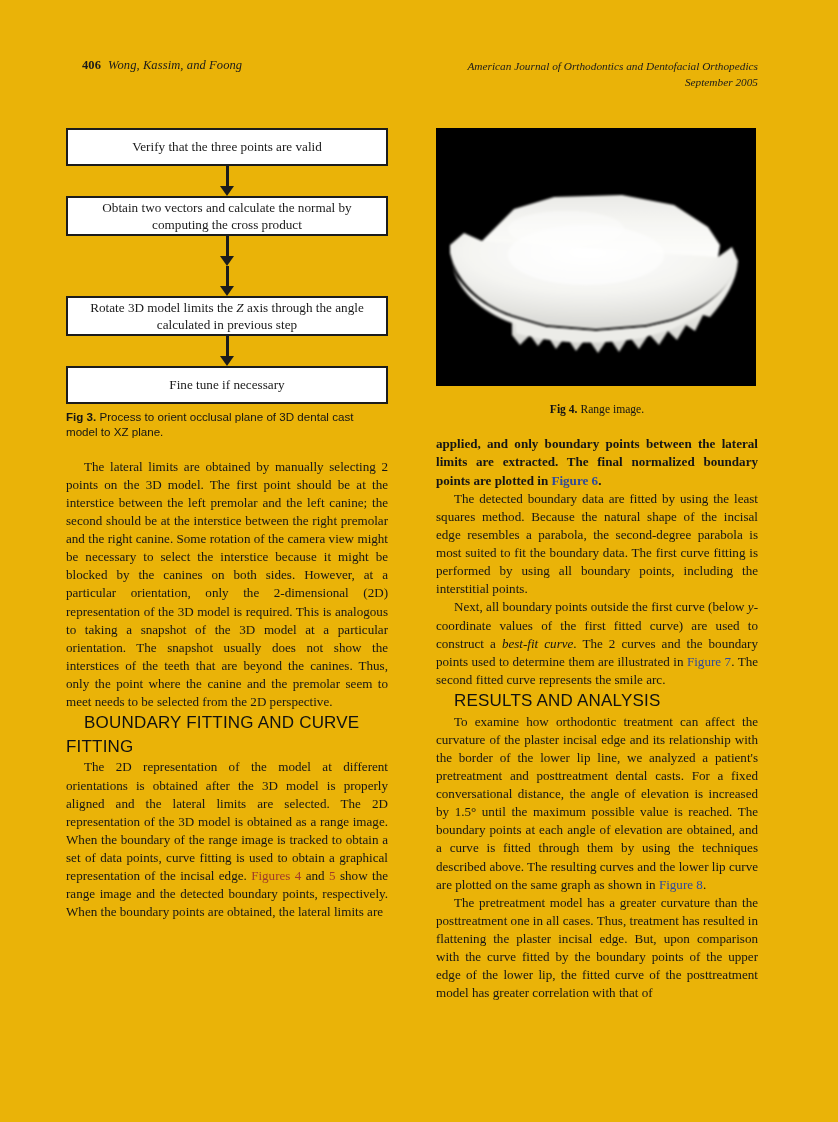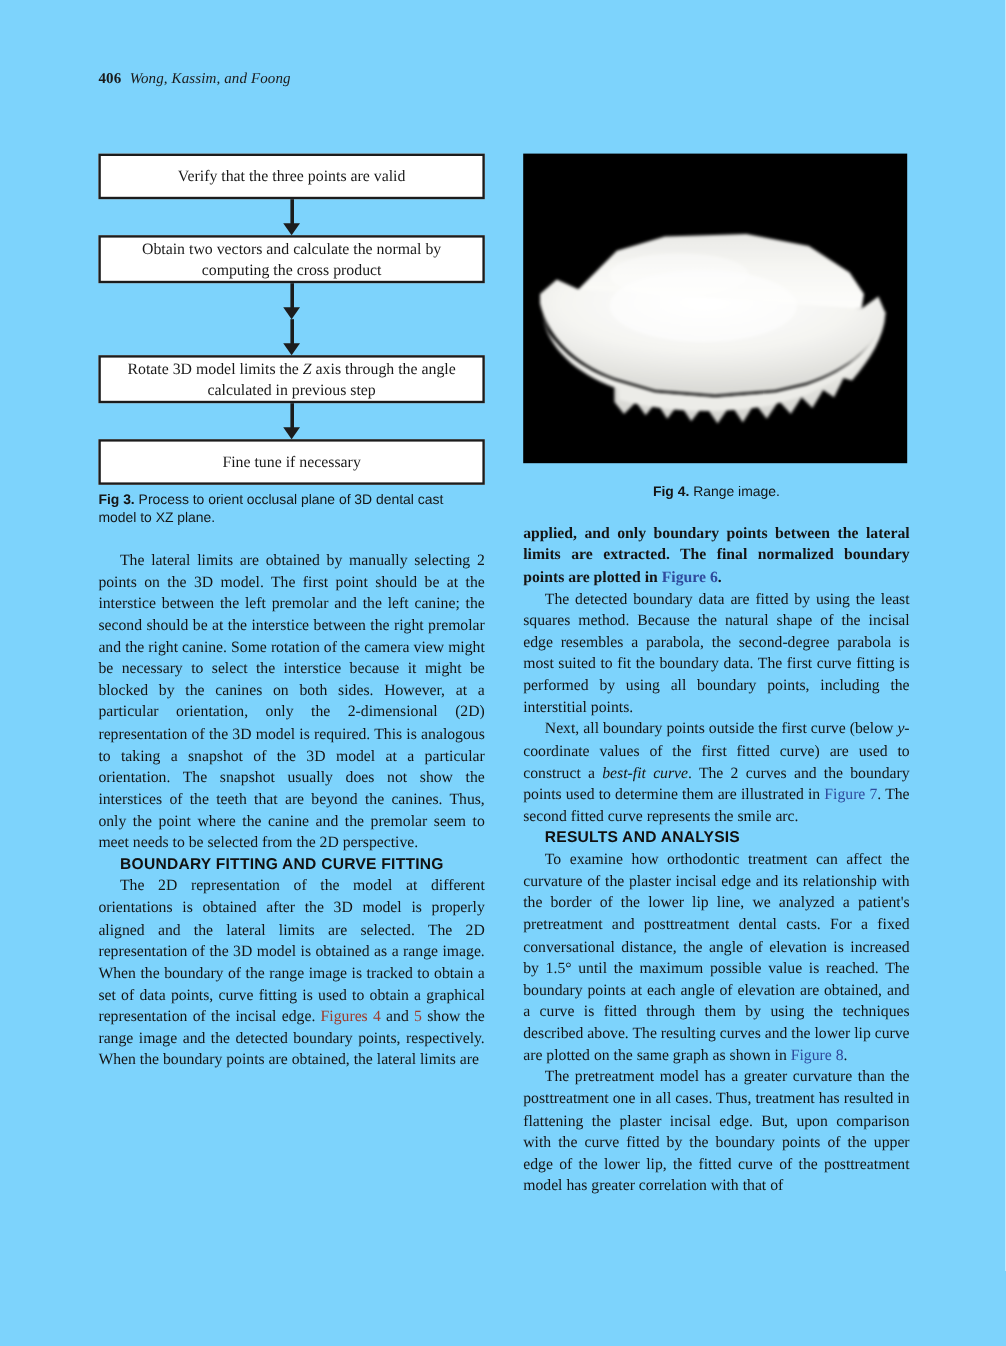"406 Wong, Kassim, and Foong" .page { background: #7dd3fc -> #eab308 }
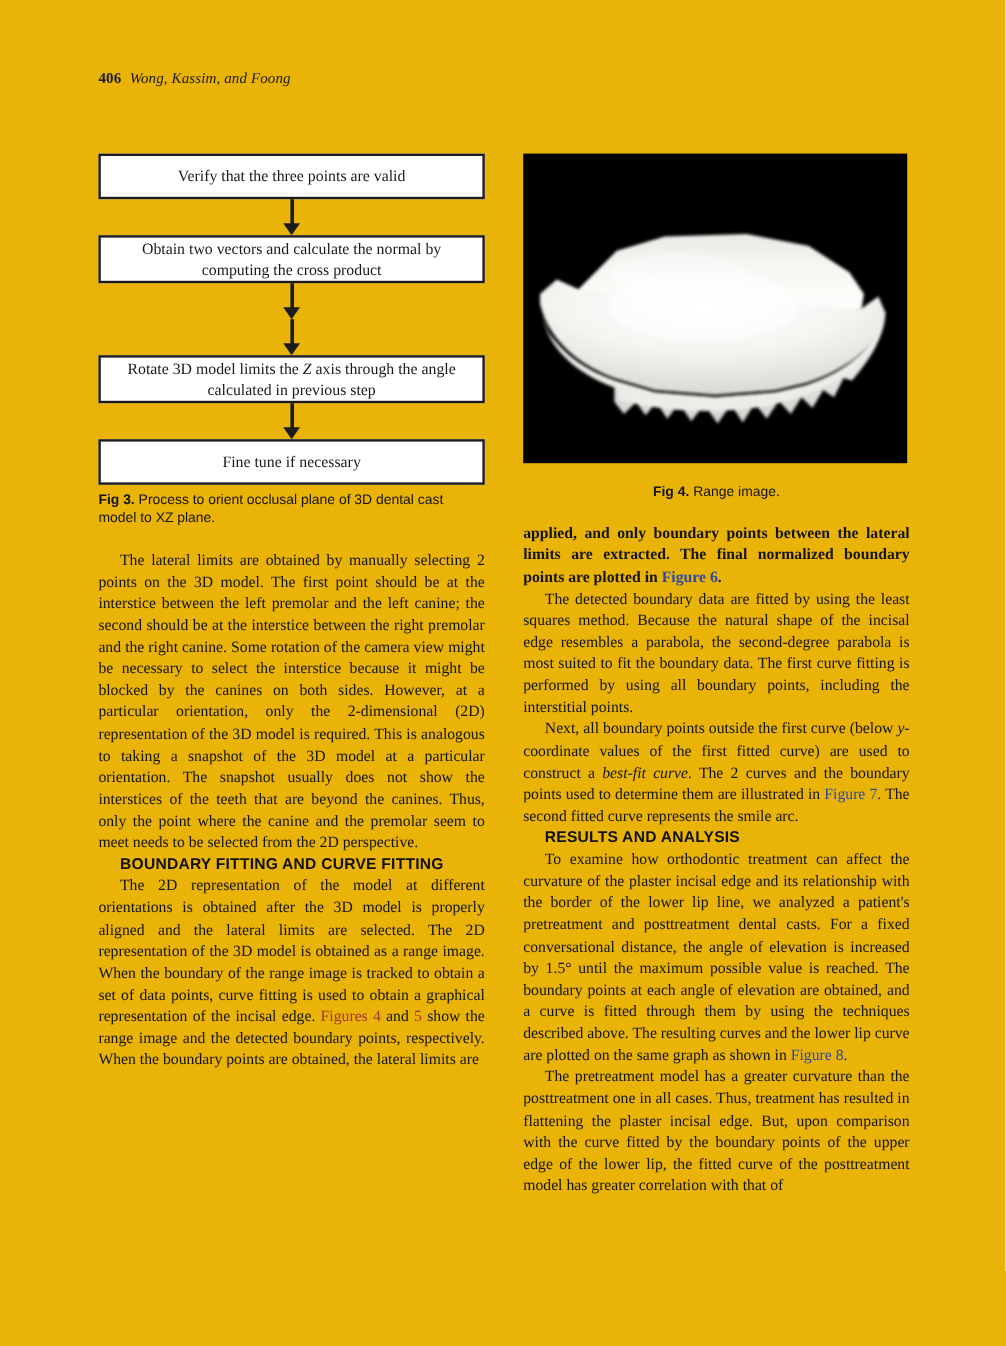"American Journal of Orthodontics and" div { html: none -> <div>American Journal of Orthodontics and Dentofacial Orthopedics</div> }
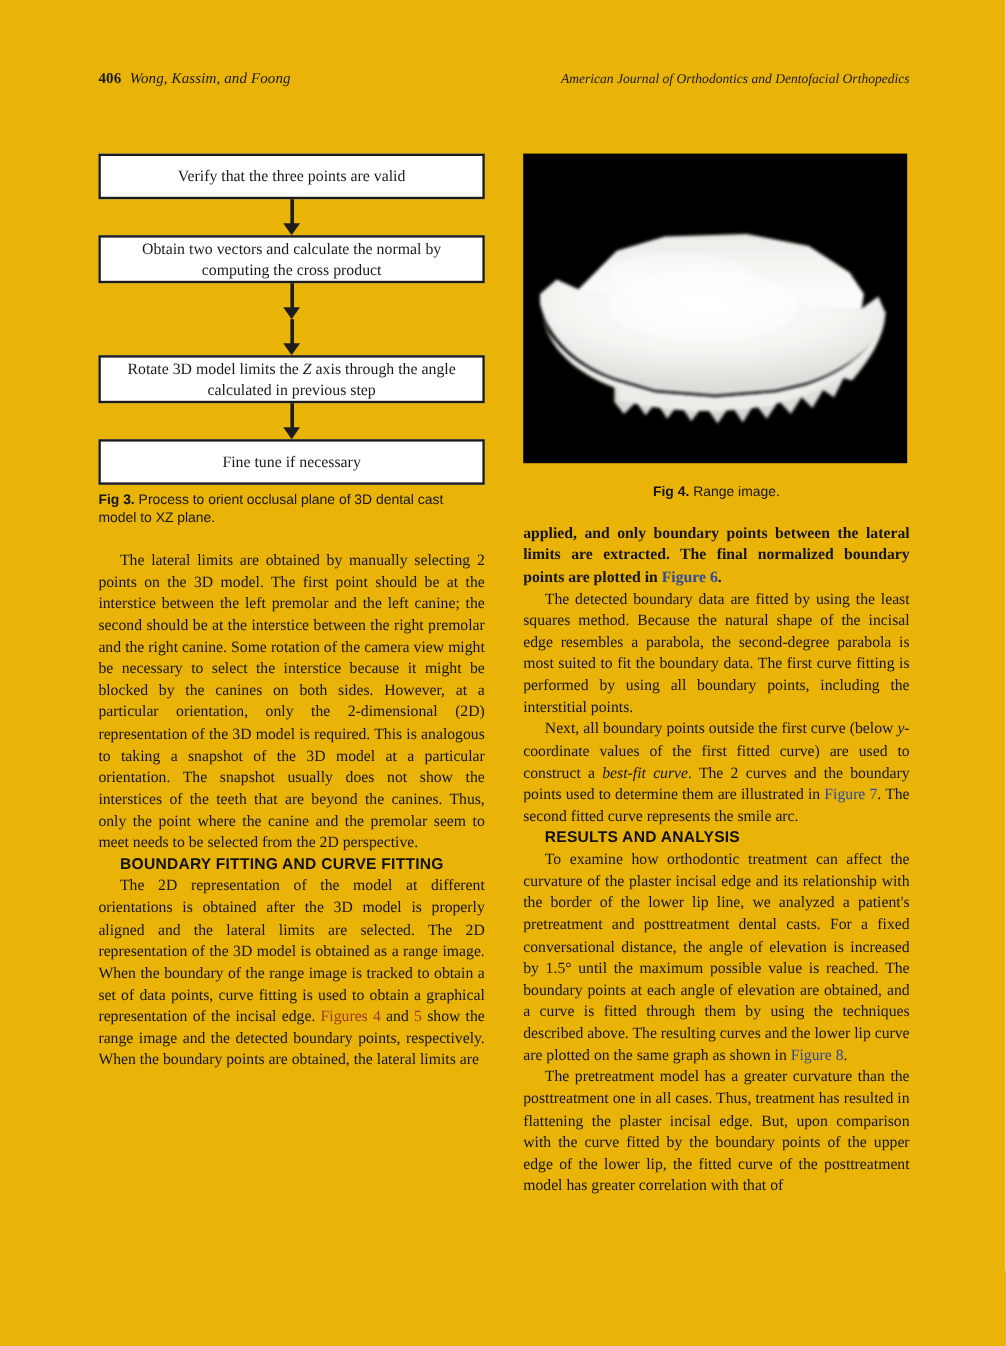"September 2005" div { html: none -> <div>September 2005</div> }
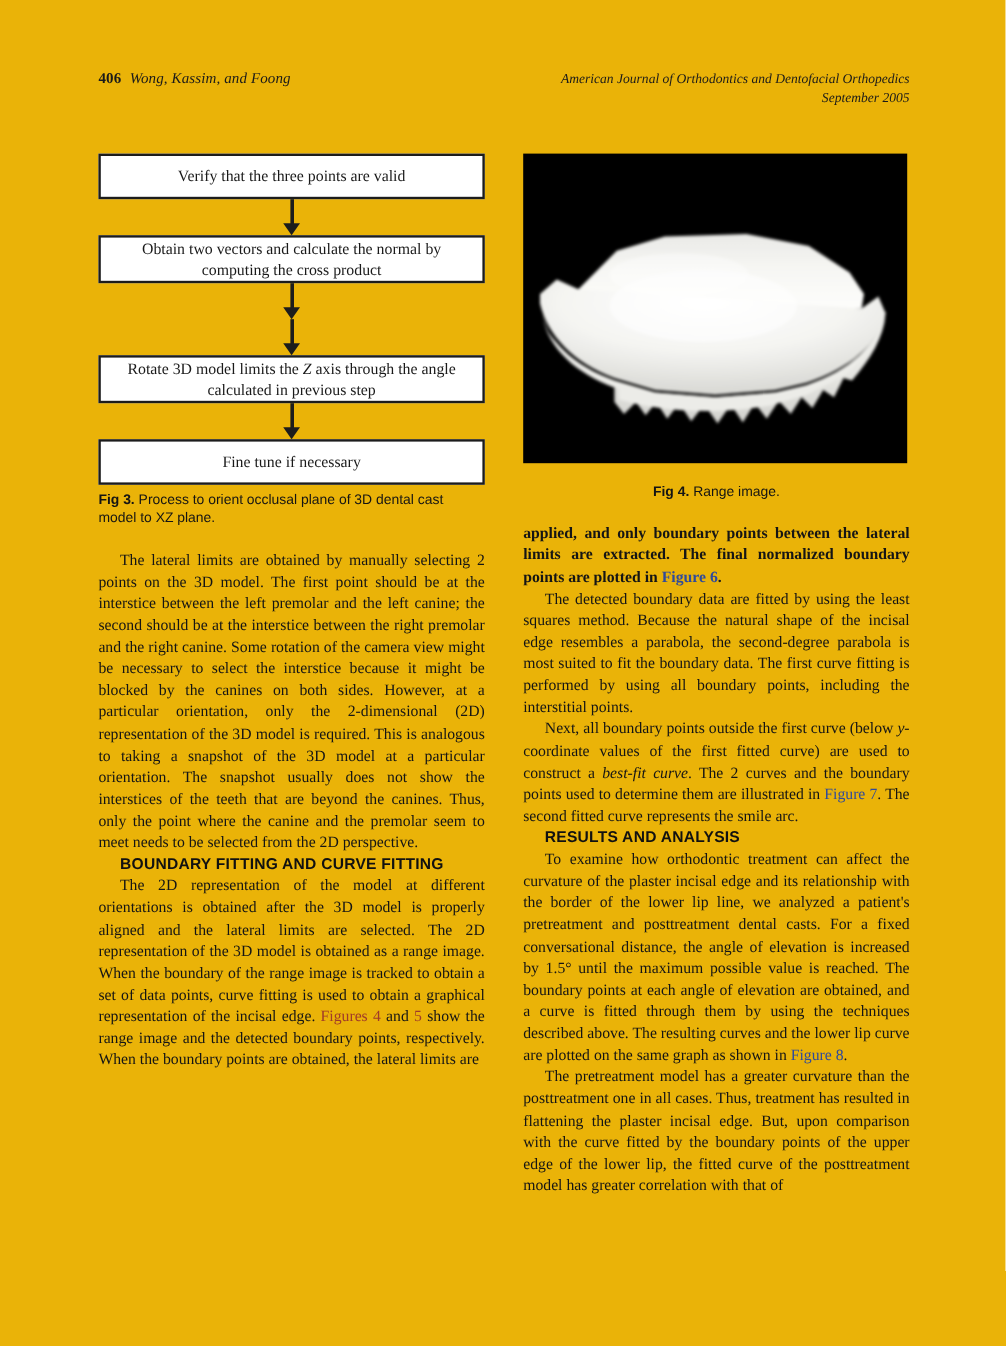"Verify that the three points" .col-left { left: 82px -> 66px }
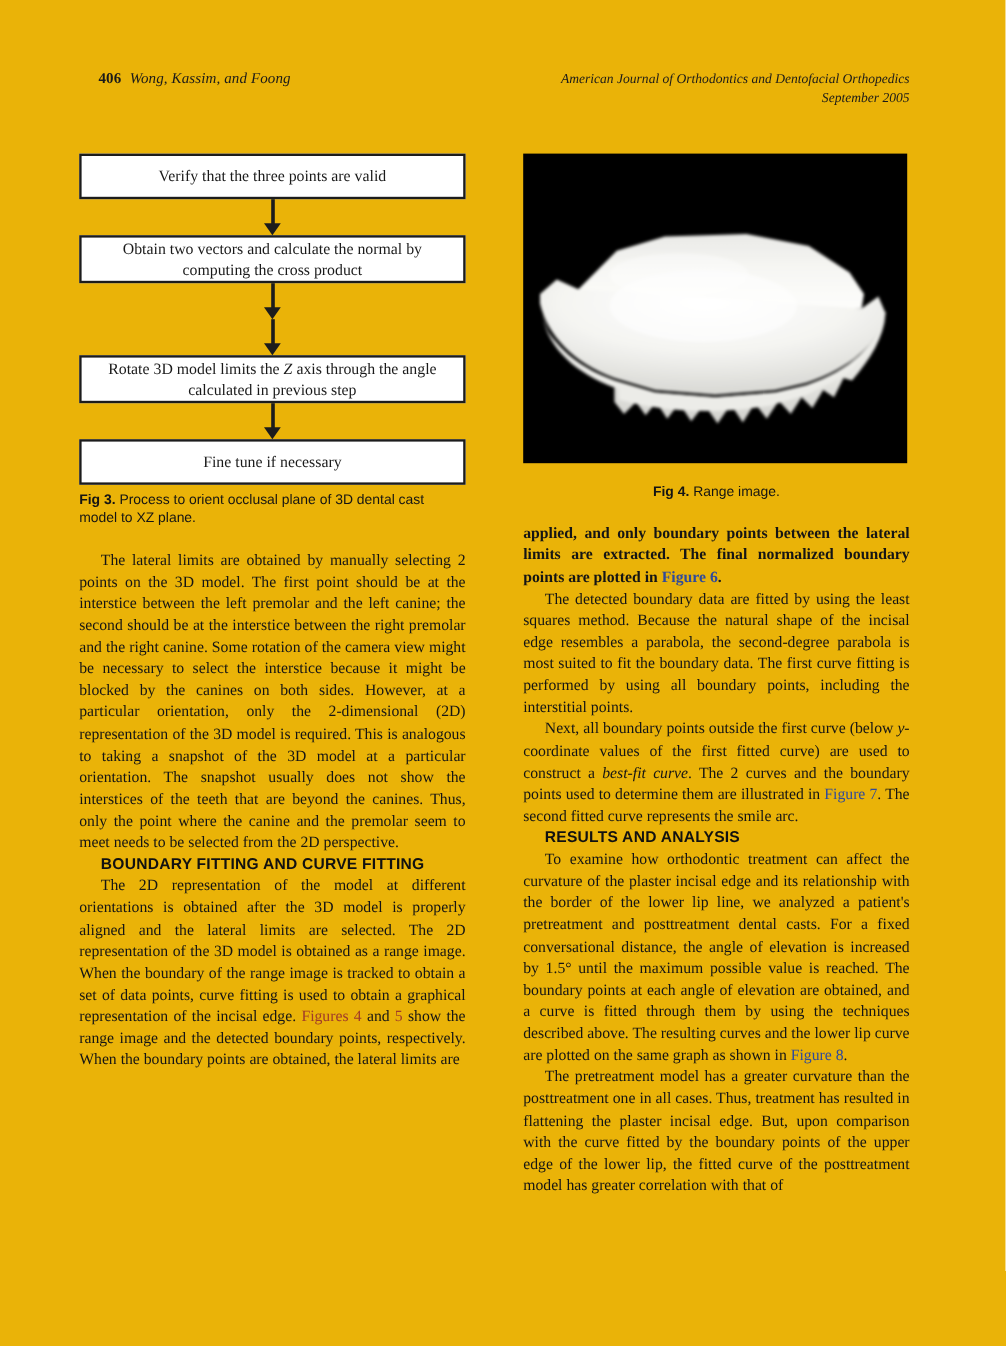"Fig 4. Range image." .cap-fig4 { font-family: none -> Liberation Serif, serif }
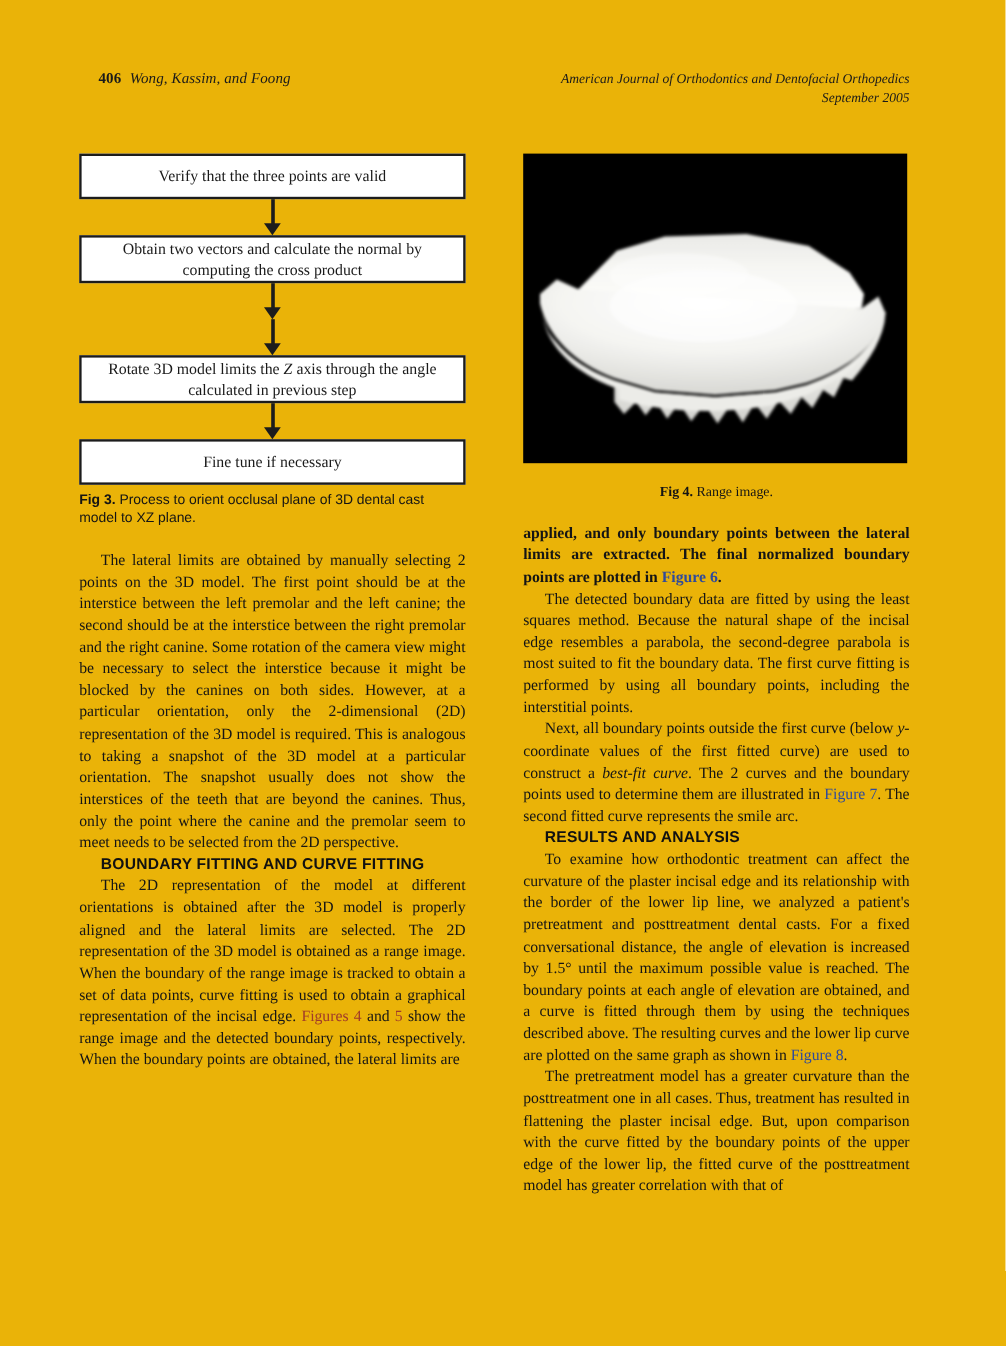"RESULTS AND ANALYSIS" .sec-head { font-size: 13px -> 17px; font-weight: bold -> normal }
